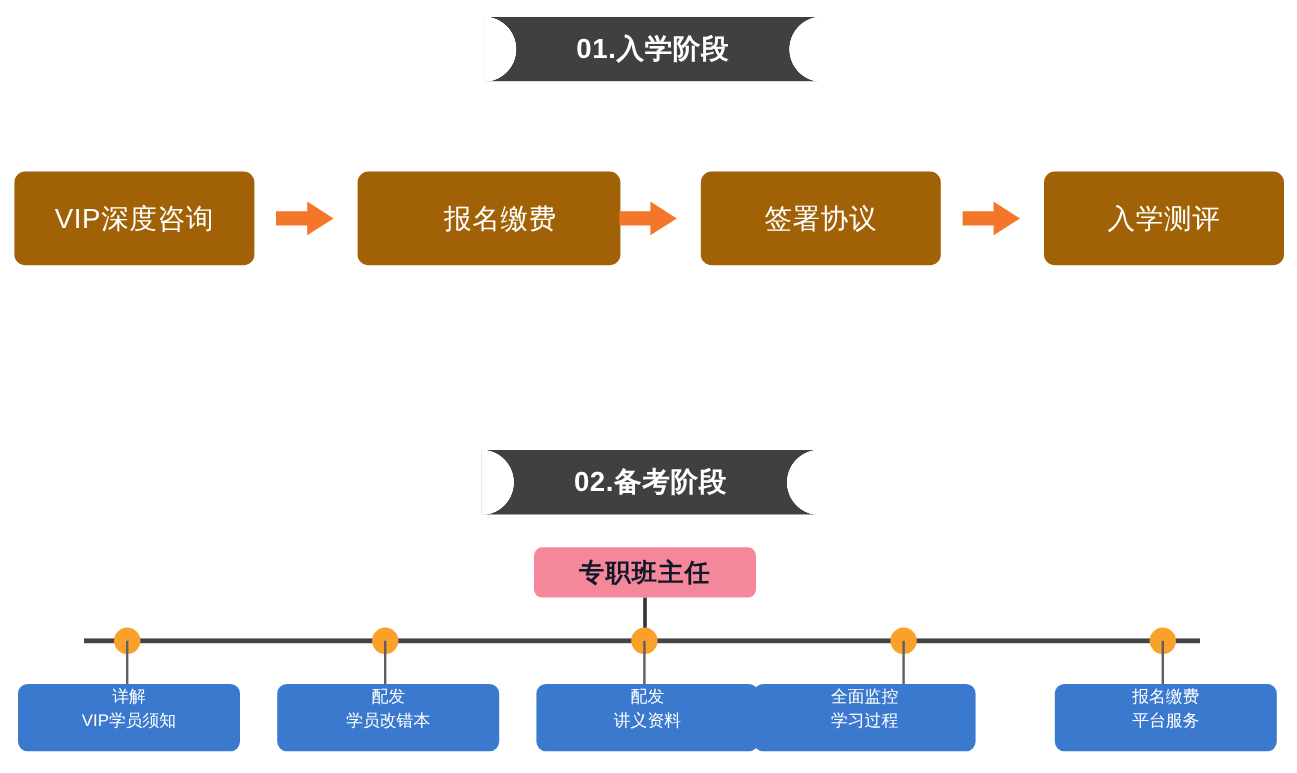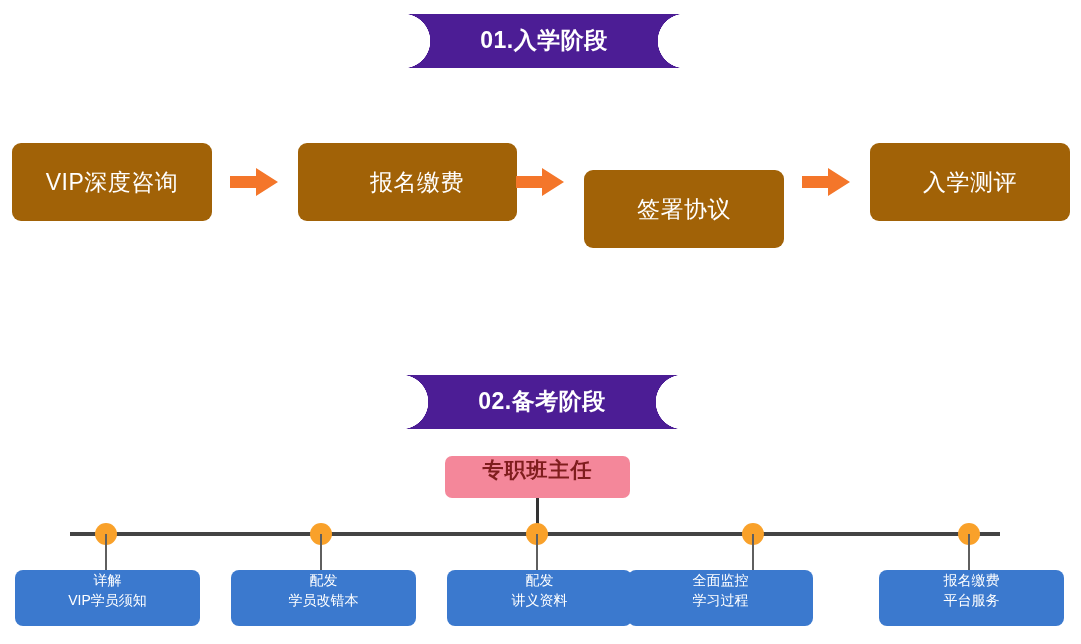"01.入学阶段" .ribbon { background: #4c1d95 -> #404040 }
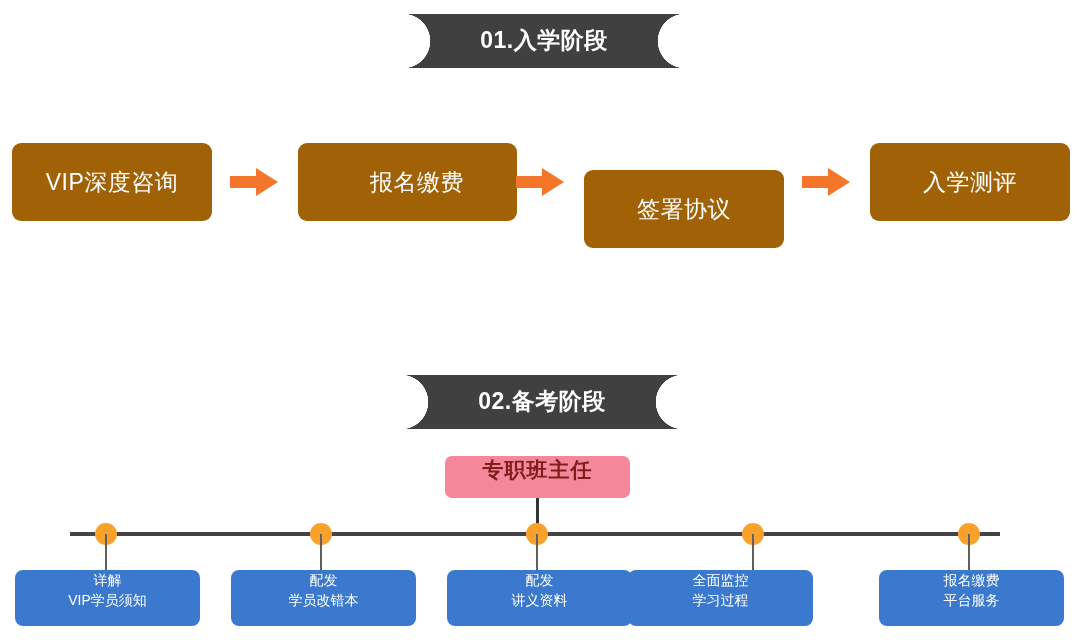"签署协议" div.stage-box { margin-top: 27px -> none }
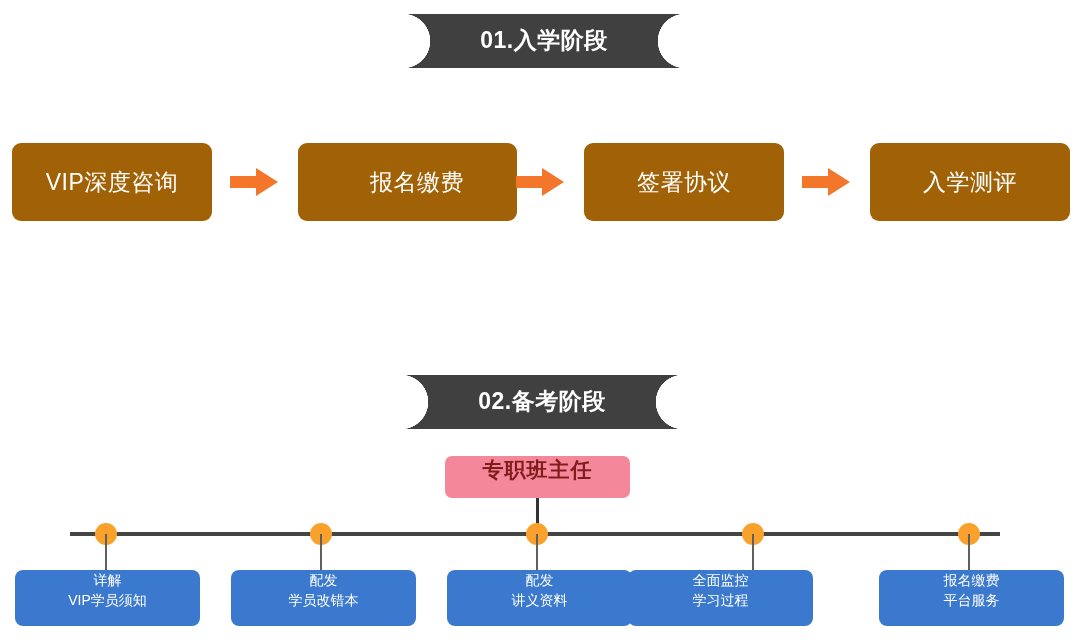"专职班主任" #supervisor-chip { align-items: none -> center; color: #7f1d1d -> #0f172a }
